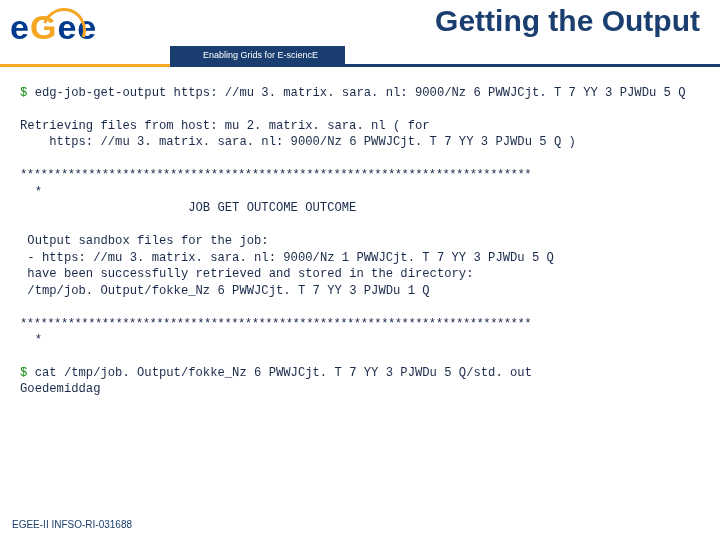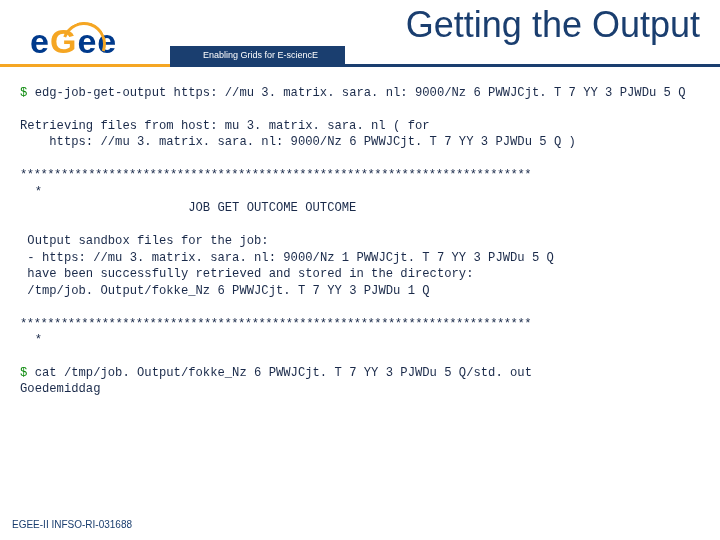"eGee" .logo { margin-left: 20px -> none; top: 22px -> 8px }
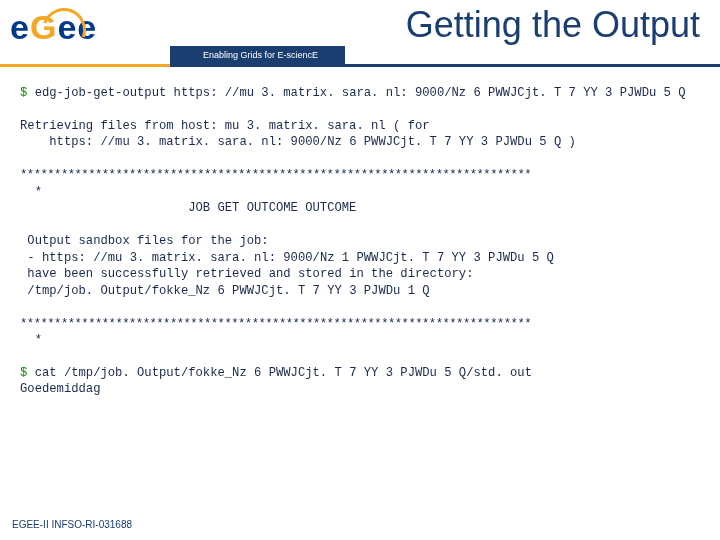"Getting the Output" .title { font-size: 36px -> 30px; font-weight: normal -> bold }
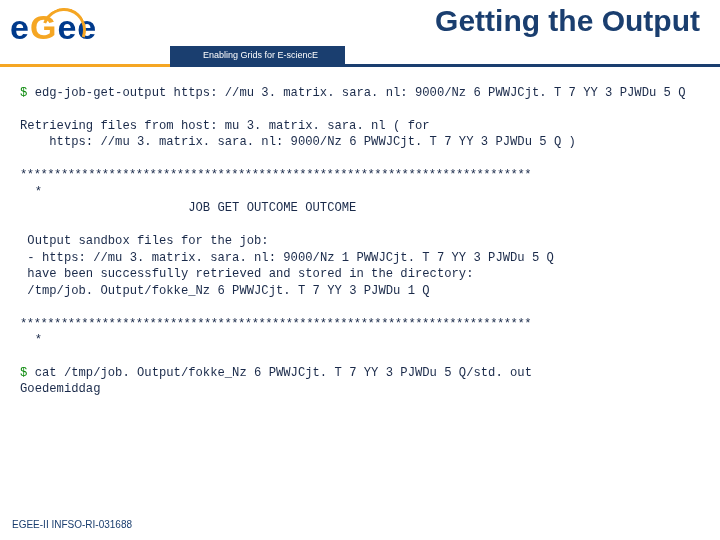"Retrieving files from host: mu" span { text: 3 -> 2 }
